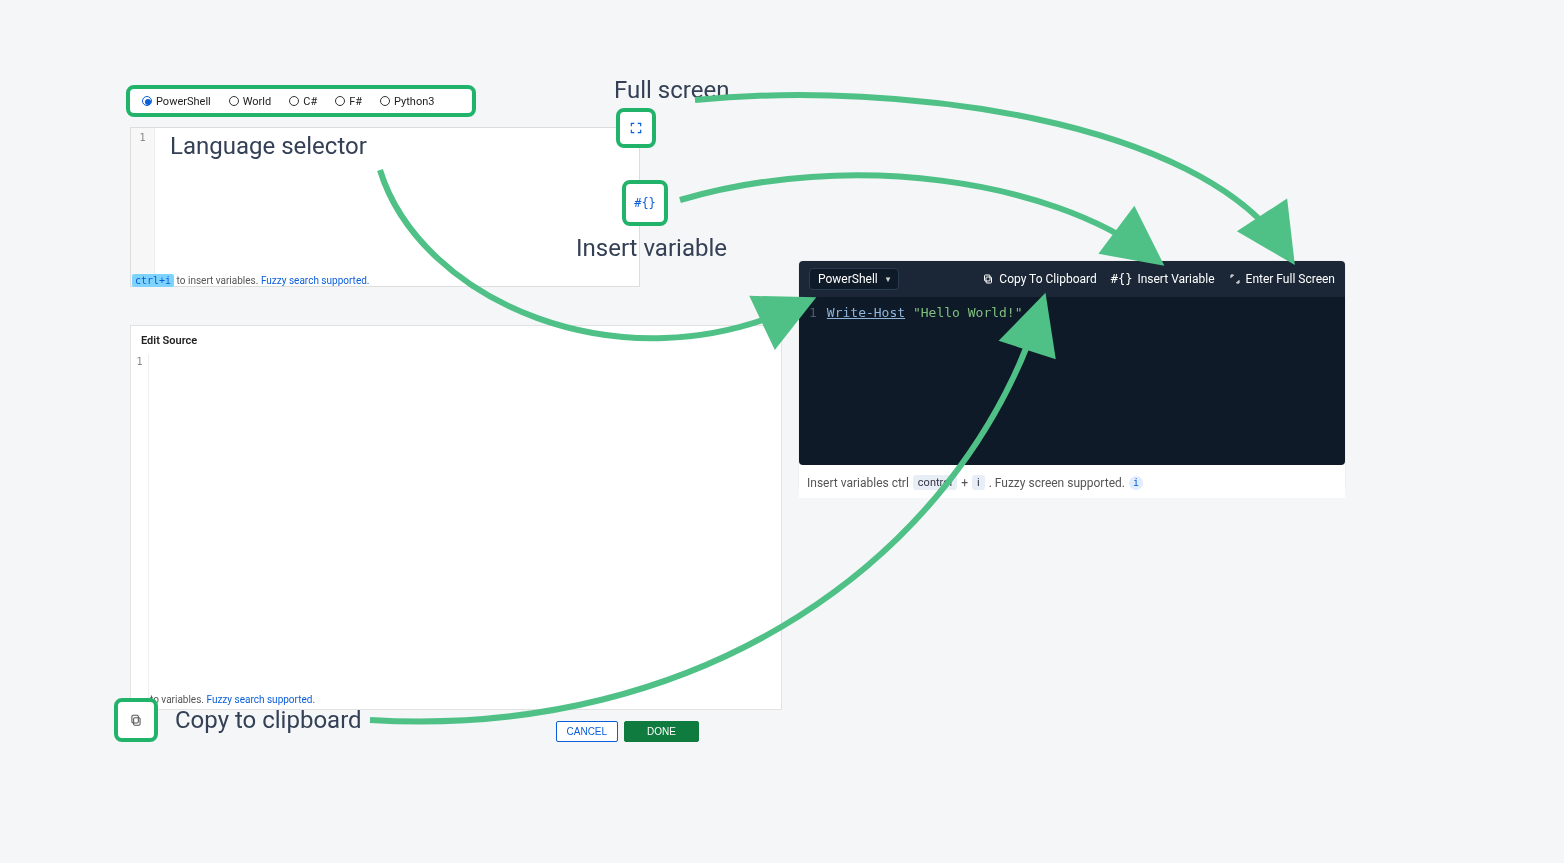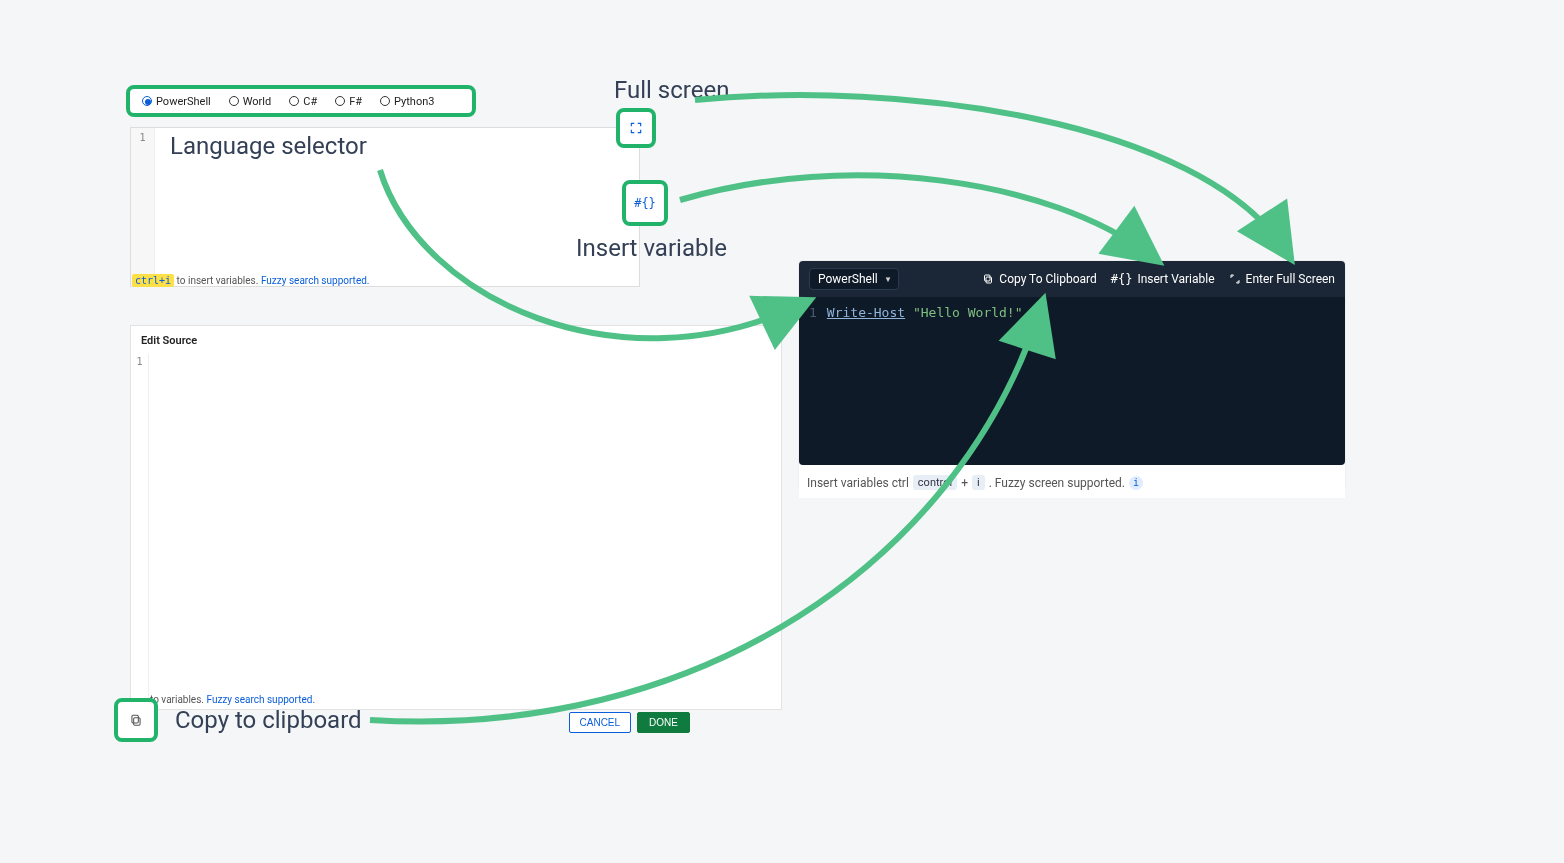"ctrl+i" .old-editor-hint code { background: #fde047 -> #7dd3fc }
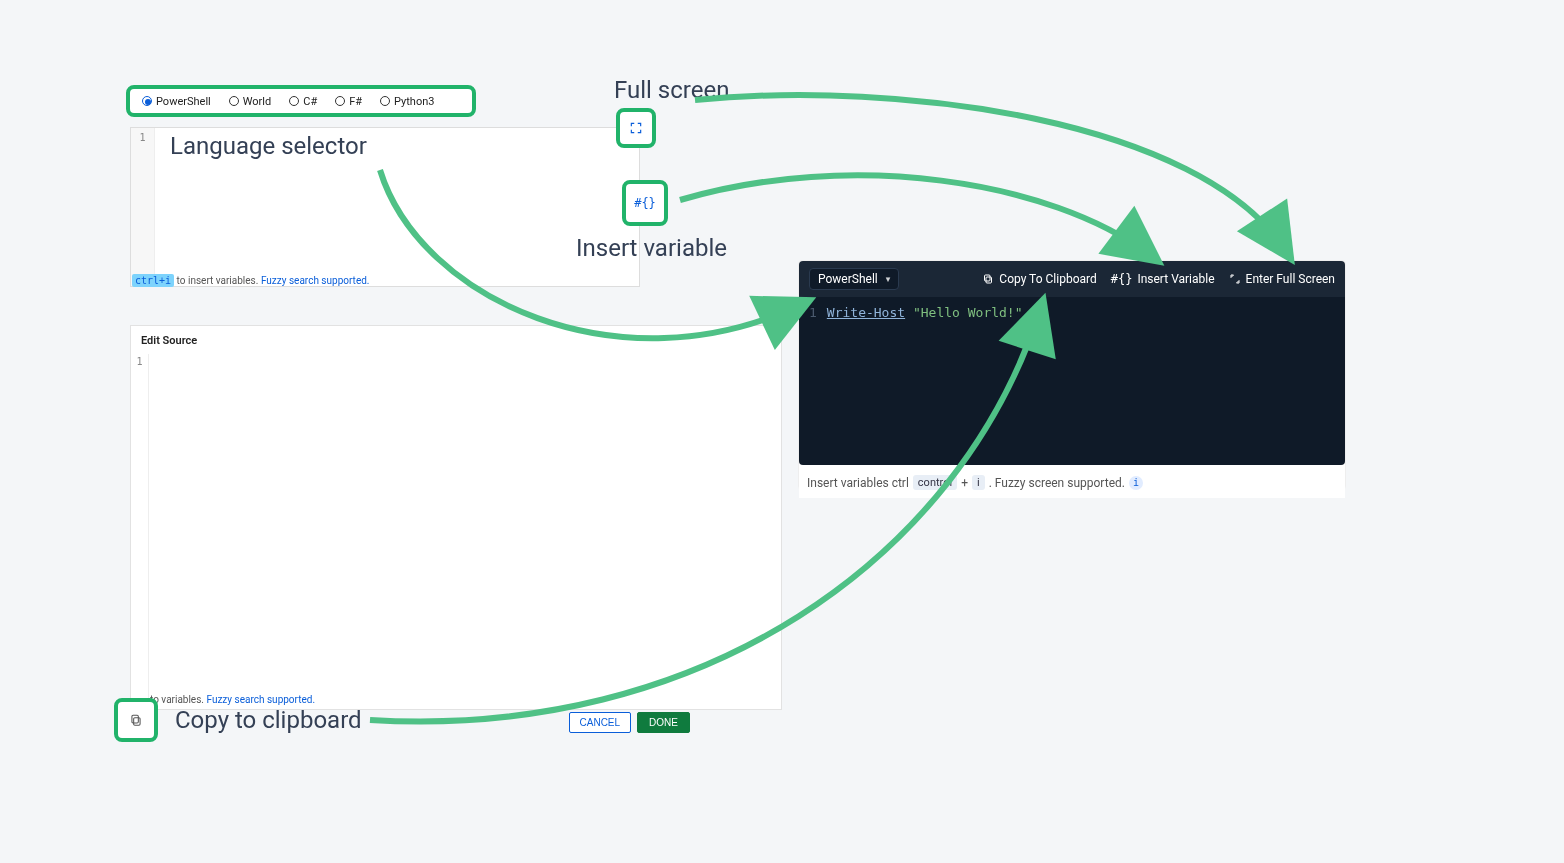"CANCEL" .old-edit-footer { align-items: flex-start -> flex-end; left: 130px -> 139px }
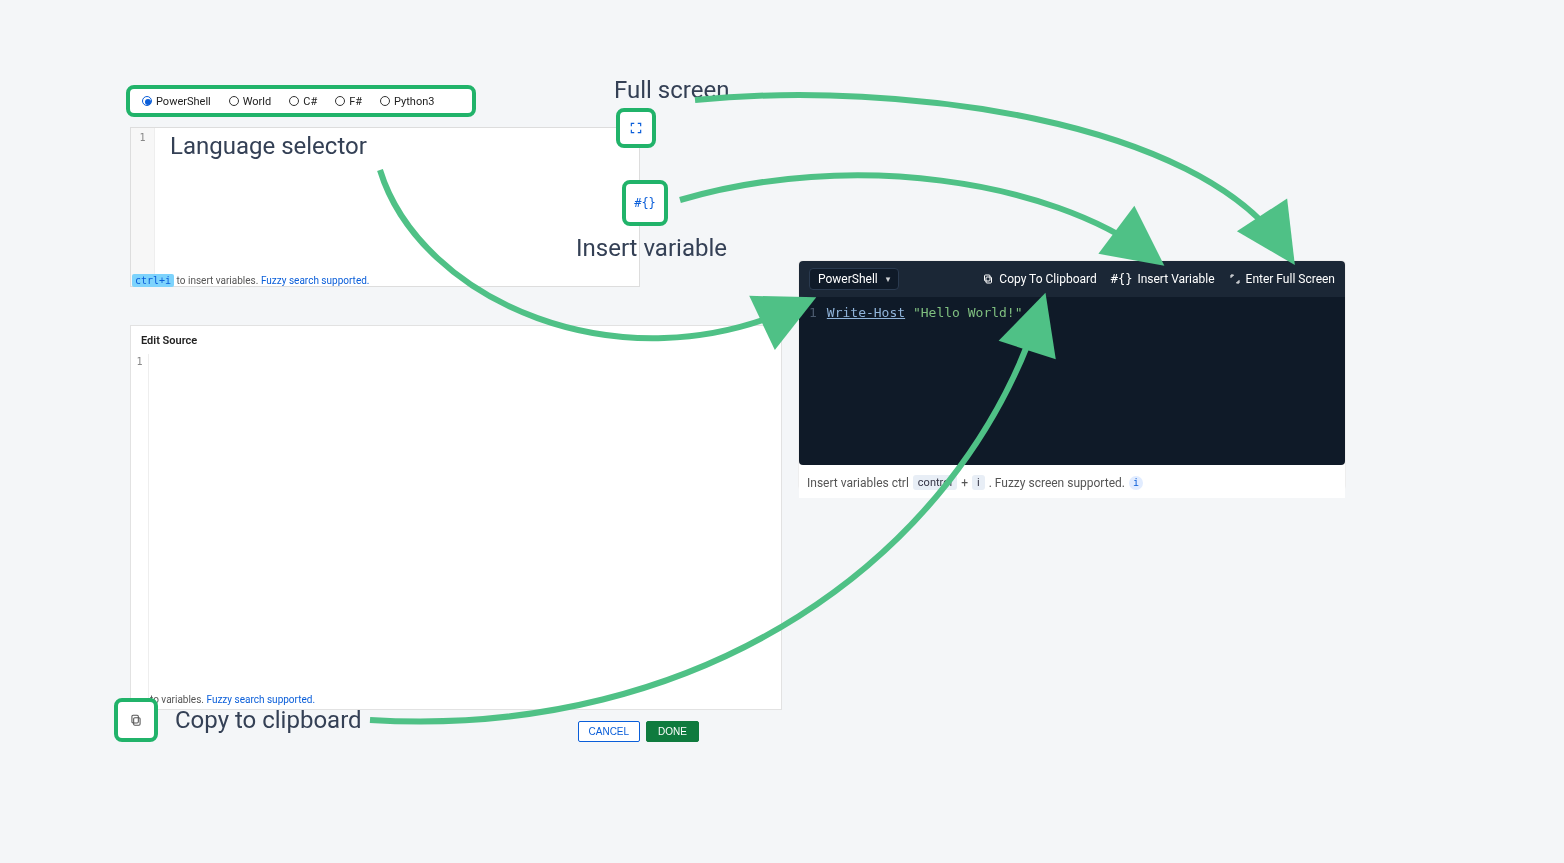"DONE" .btn-done { padding: 4px 11px -> 4px 22px }
